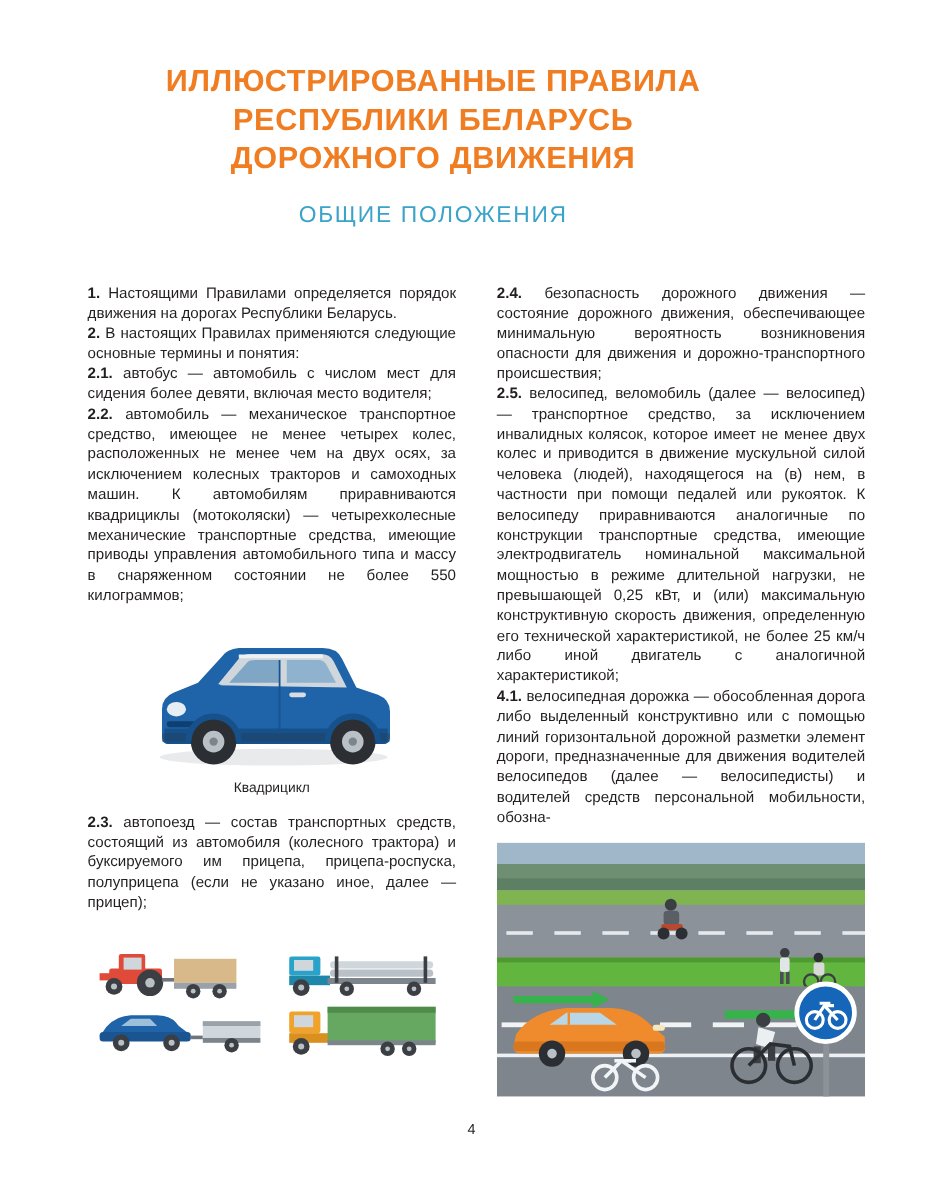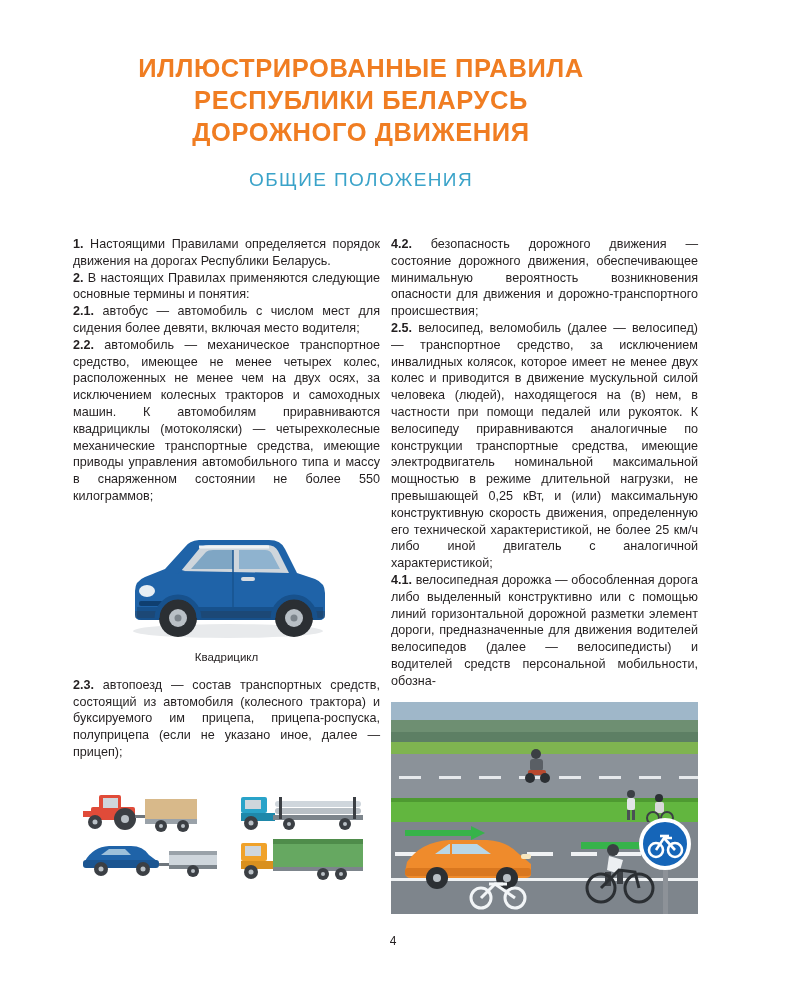"1. Настоящими Правилами определяется" .columns { gap: 11px -> 34px }
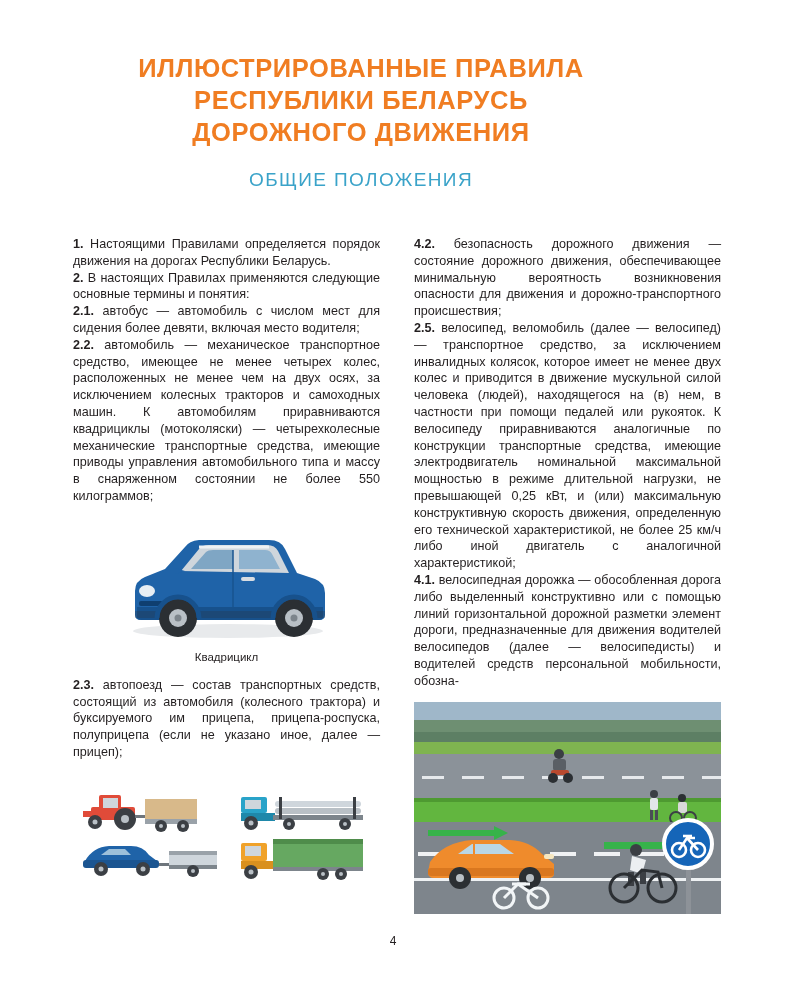"4.2." b { text: 4.2 -> 2.4 }
